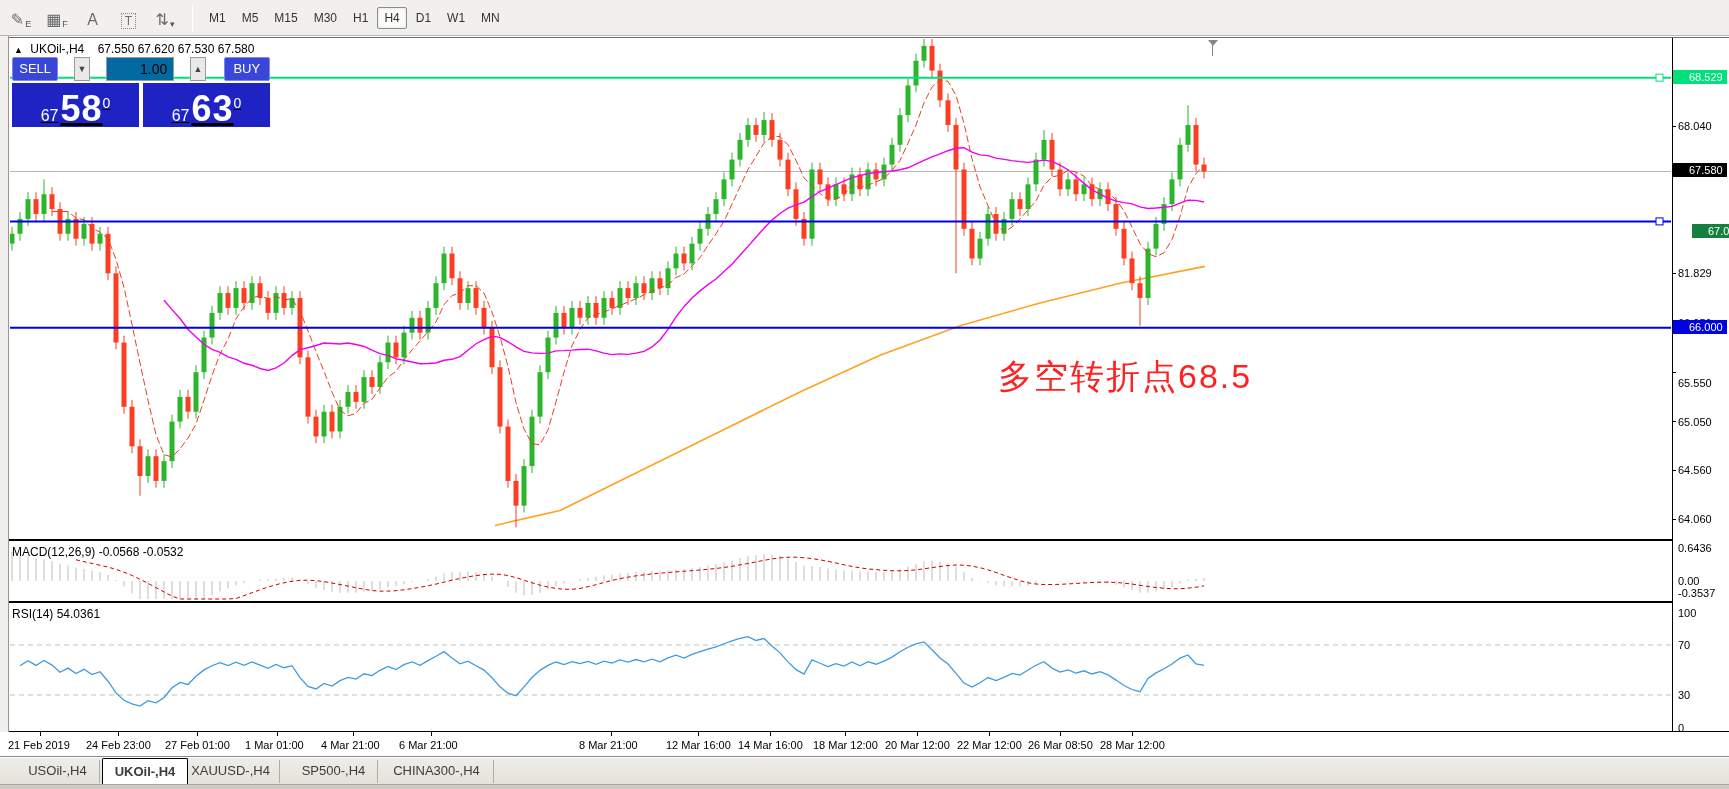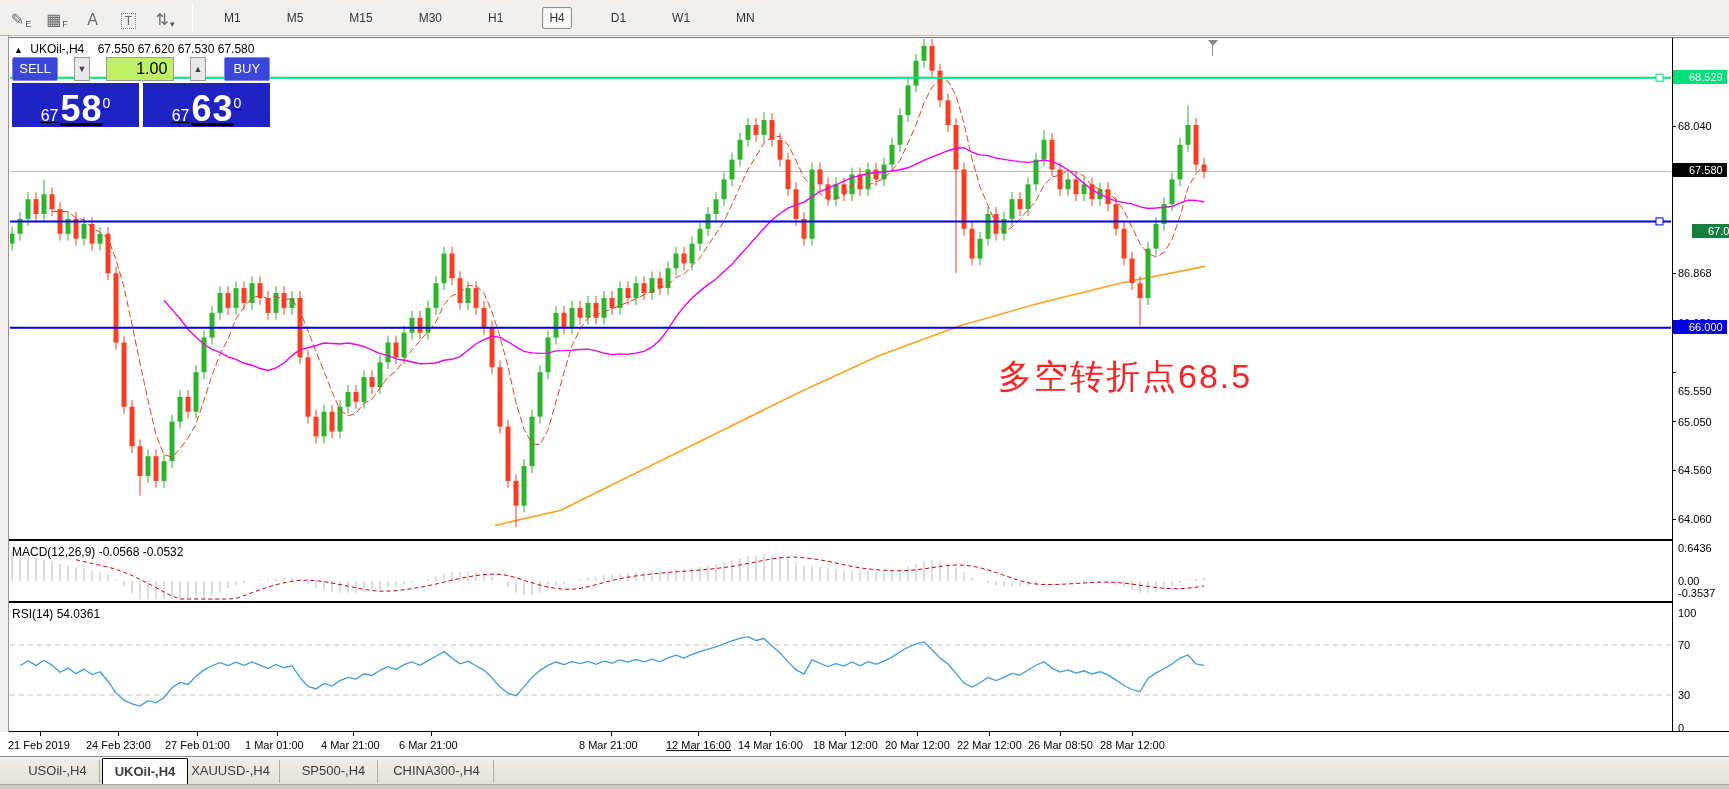"M1" .tf-btn { margin: 0 16px -> 0 1px }
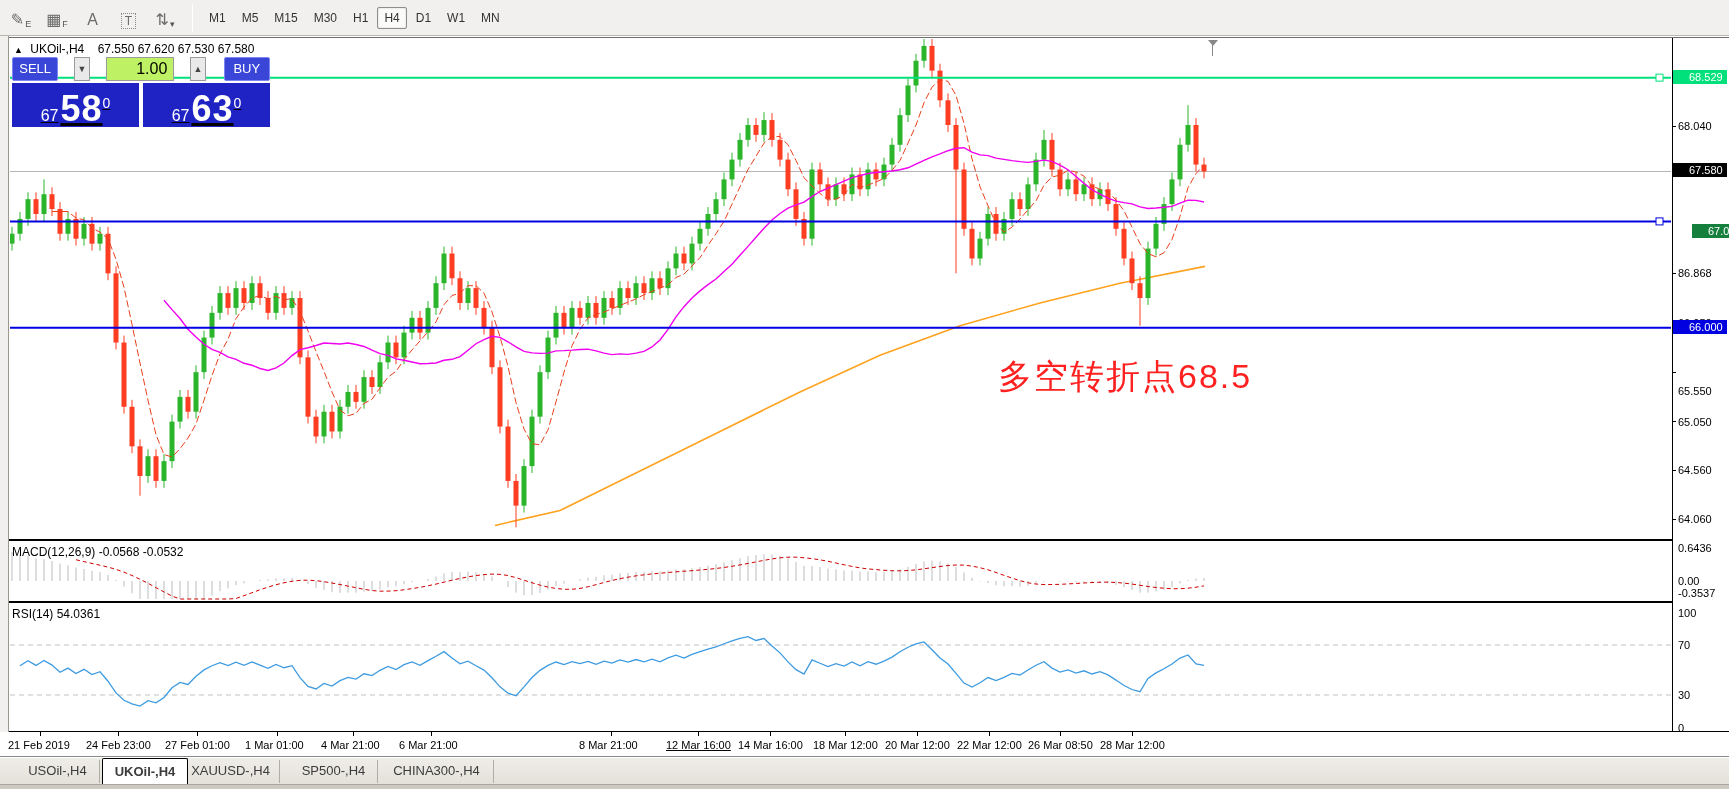"1.00" .vol-field { background: #bef264 -> #0369a1; font-size: 16px -> 14px }
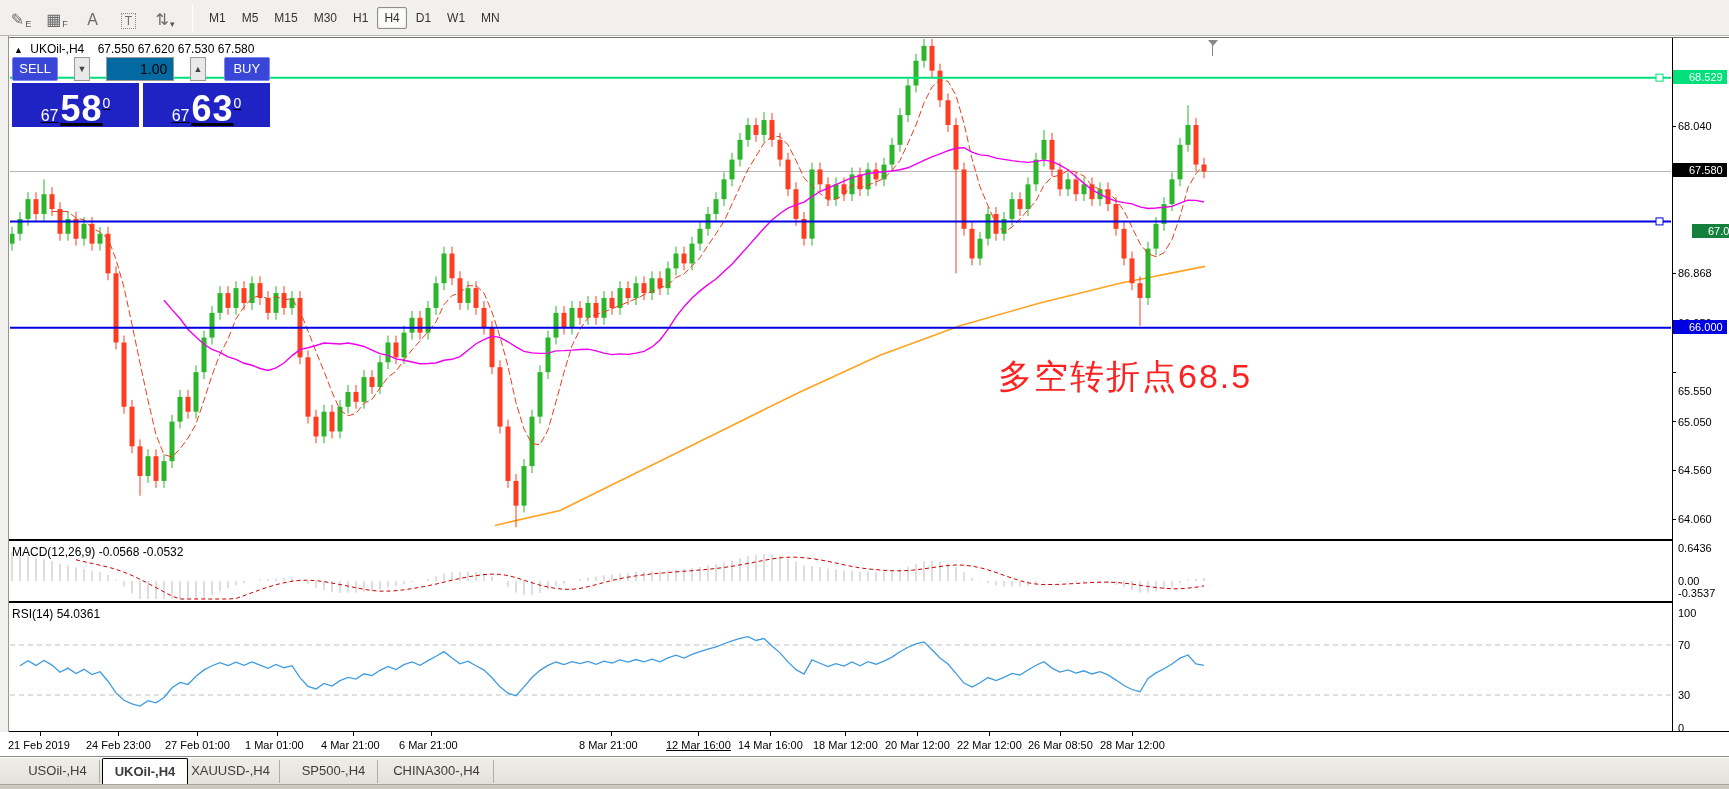"86.868" div.pa-tick { text: 86.868 -> 81.829 }
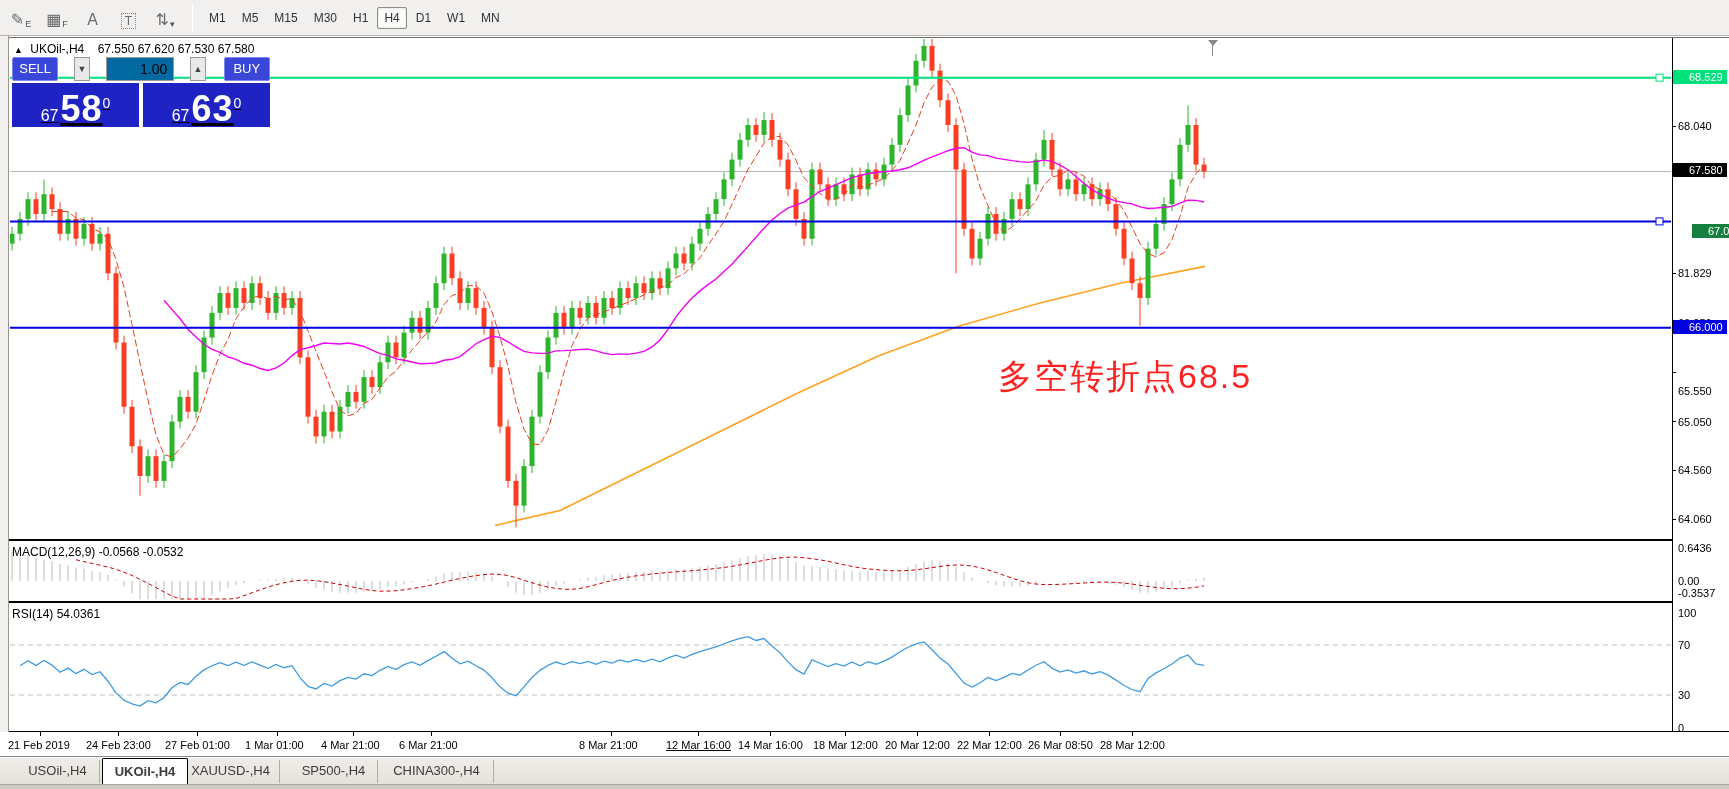"65.550" div.pa-tick { top: 347px -> 339px }
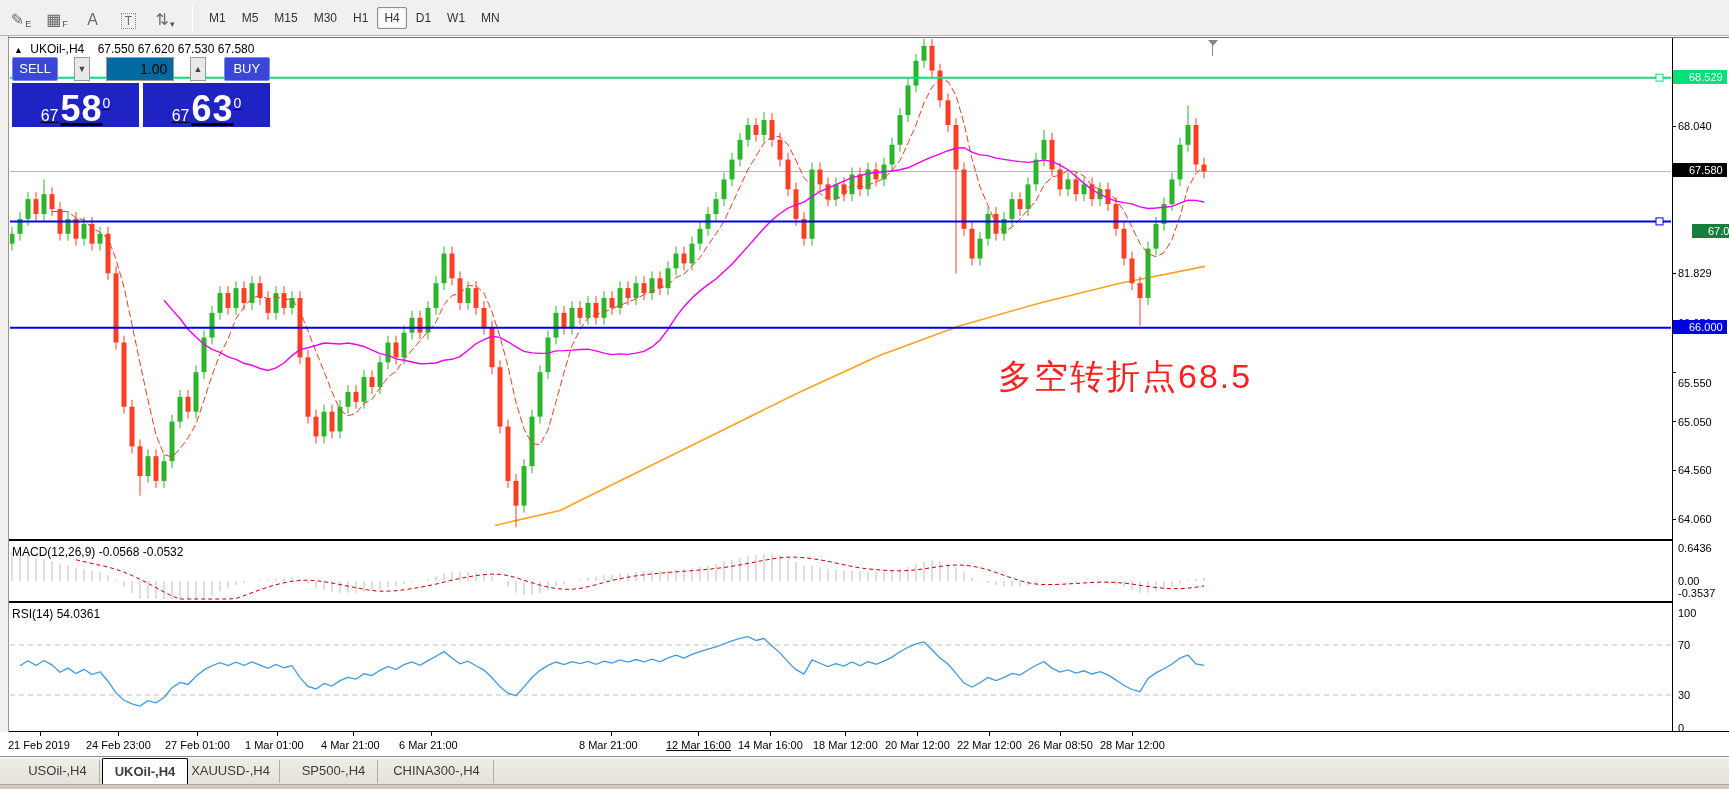"12 Mar 16:00" div.da-label { text-decoration: underline -> none }
